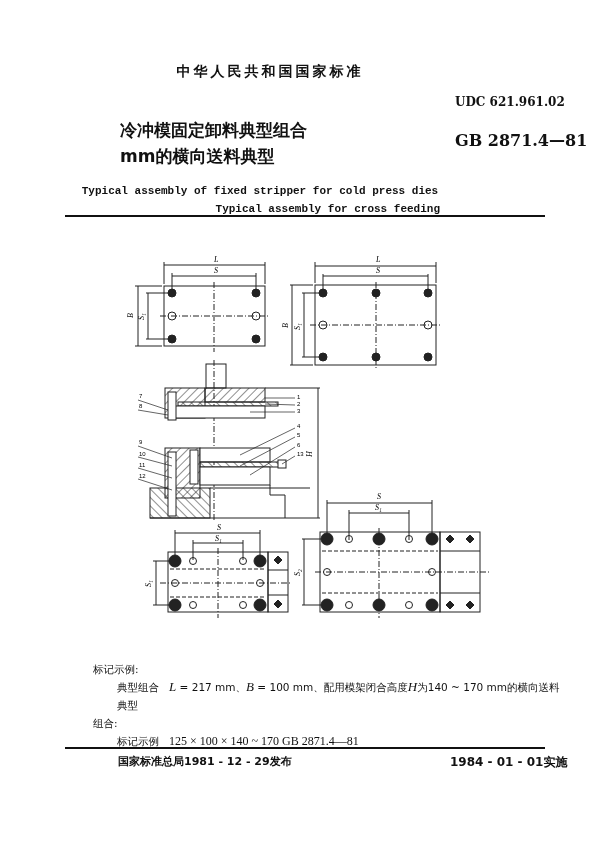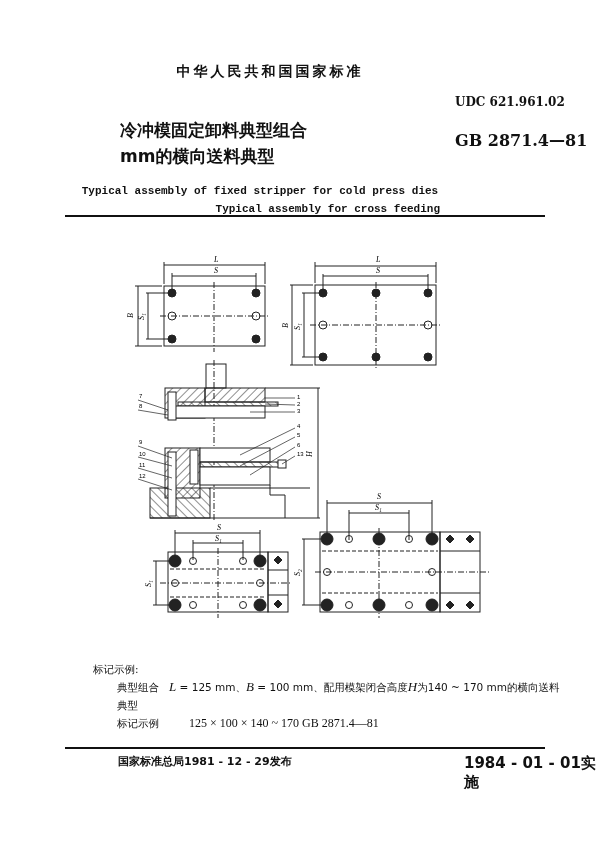"= 125 mm、" span { text: 125 -> 217 }
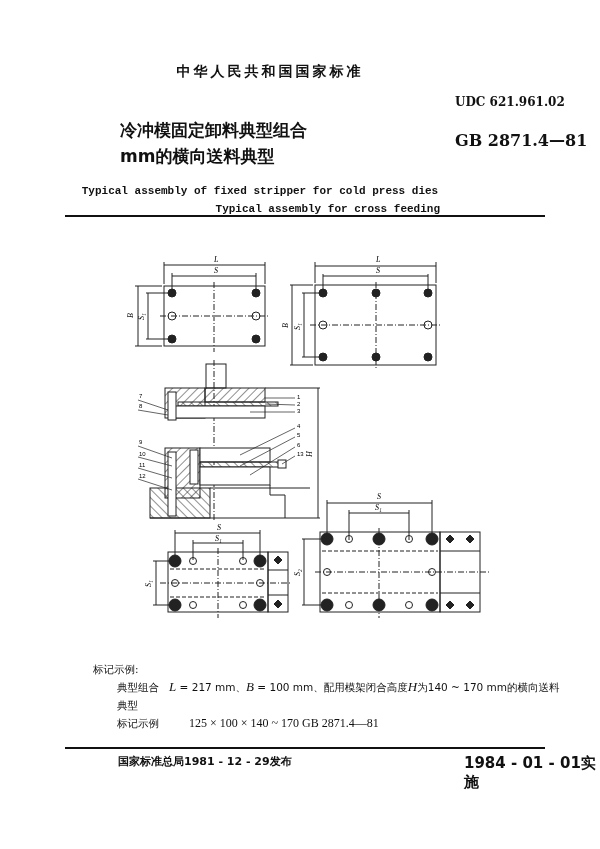"组合:" div { html: none -> <div>组合:</div> }
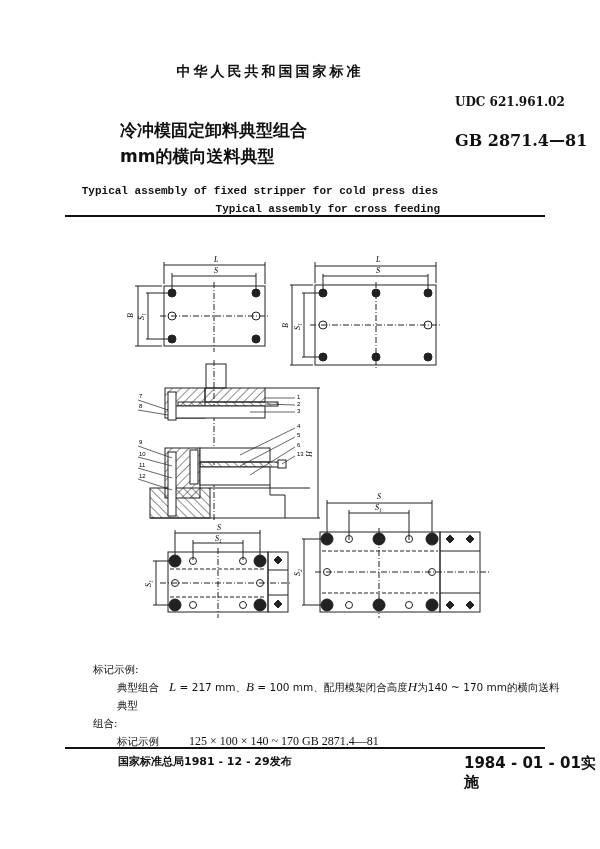"125 × 100 × 140" span { margin-left: 20px -> none }
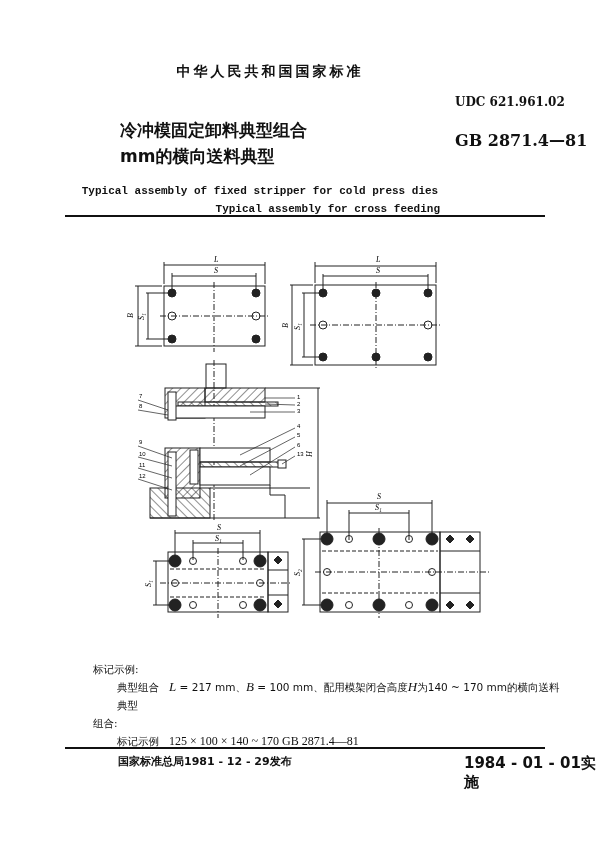"1984 - 01 - 01实施" .foot-right { font-size: 15px -> 12px; left: 464px -> 450px }
